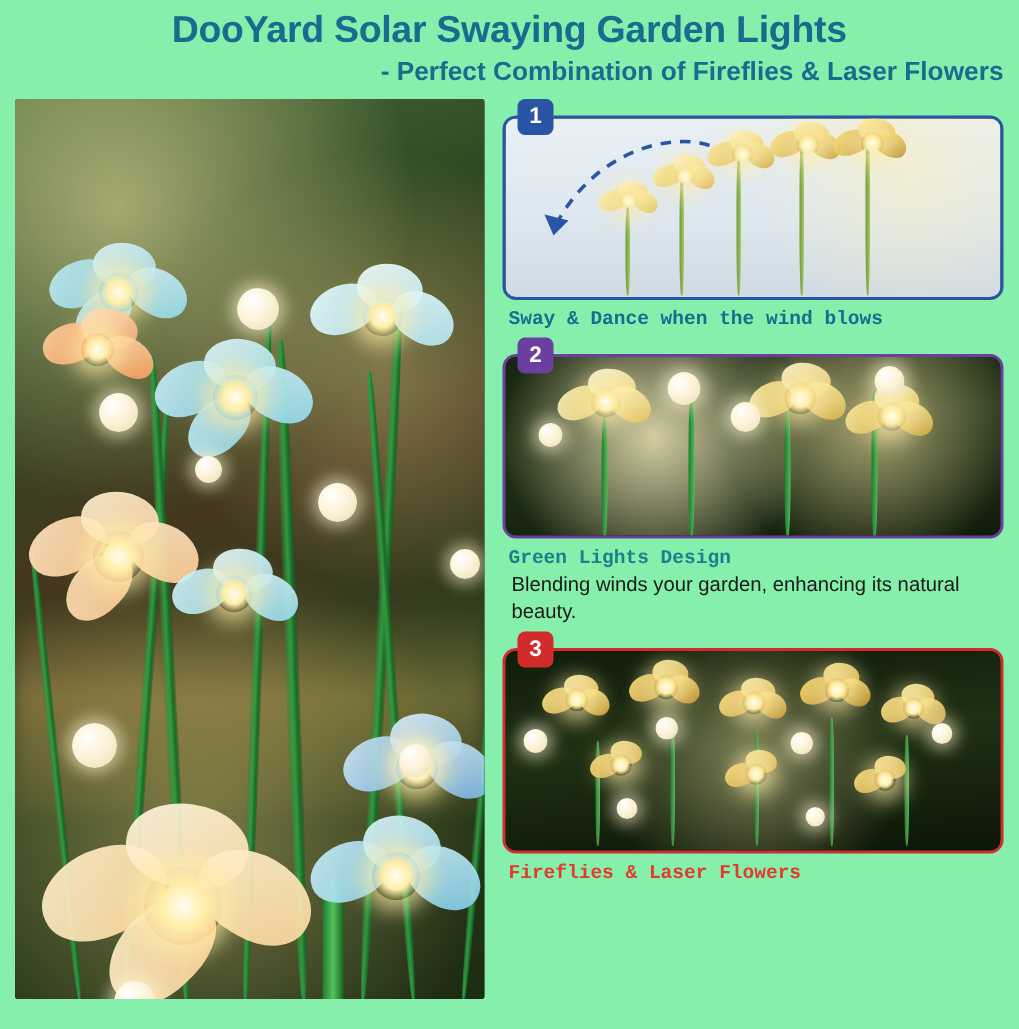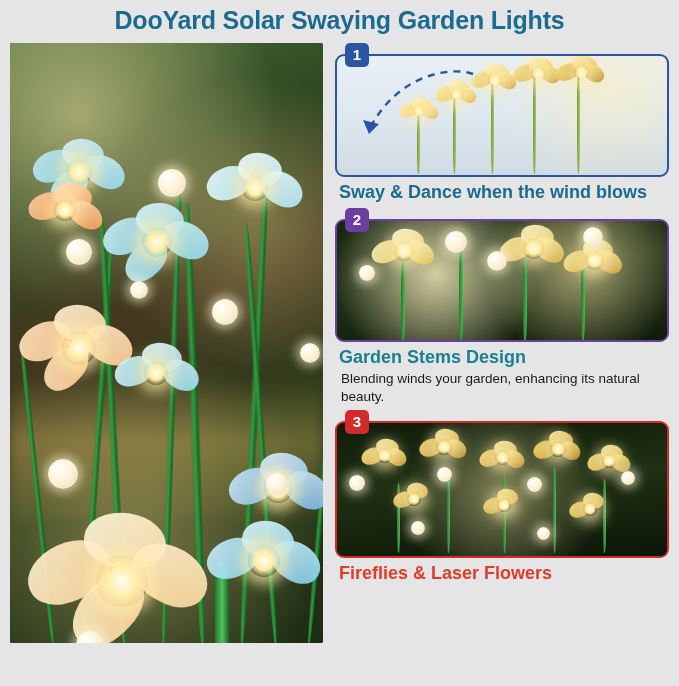"DooYard Solar Swaying Garden Lights" .page { background: #e5e5e5 -> #86efac }
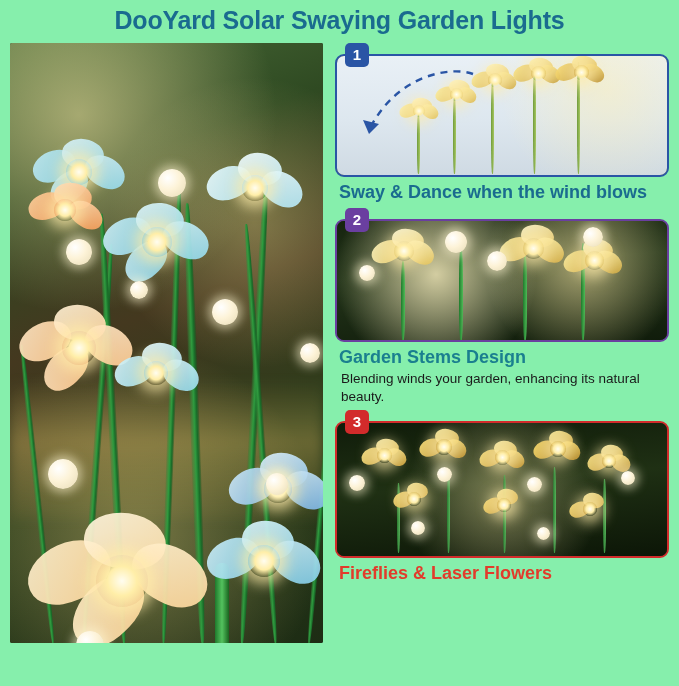"- Perfect Combination of Fireflies" div.title-sub { html: none -> <div>- Perfect Combination of Fireflies &amp; Laser Flowers</div> }
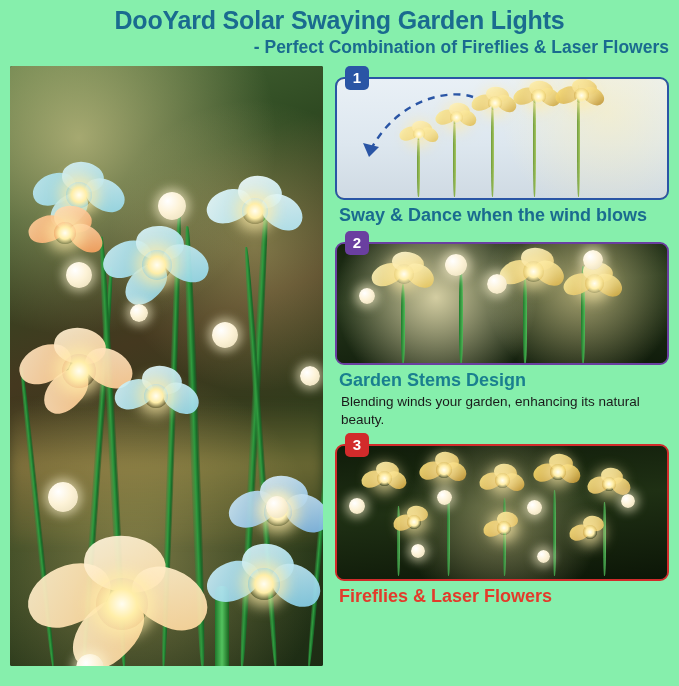"Sway & Dance when the" .f-title { font-family: none -> Liberation Mono, monospace; font-size: 18px -> 13px }
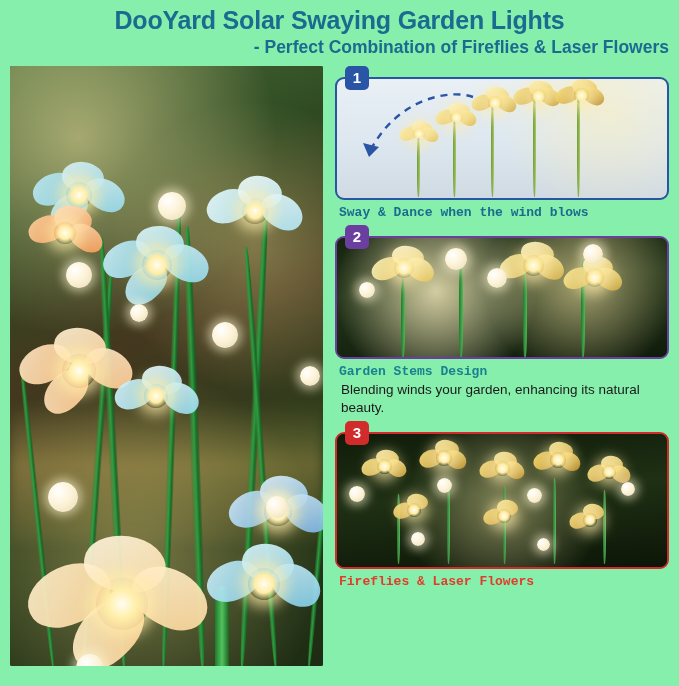"Garden Stems Design" div.f-title { text: Garden Stems -> Green Lights }
